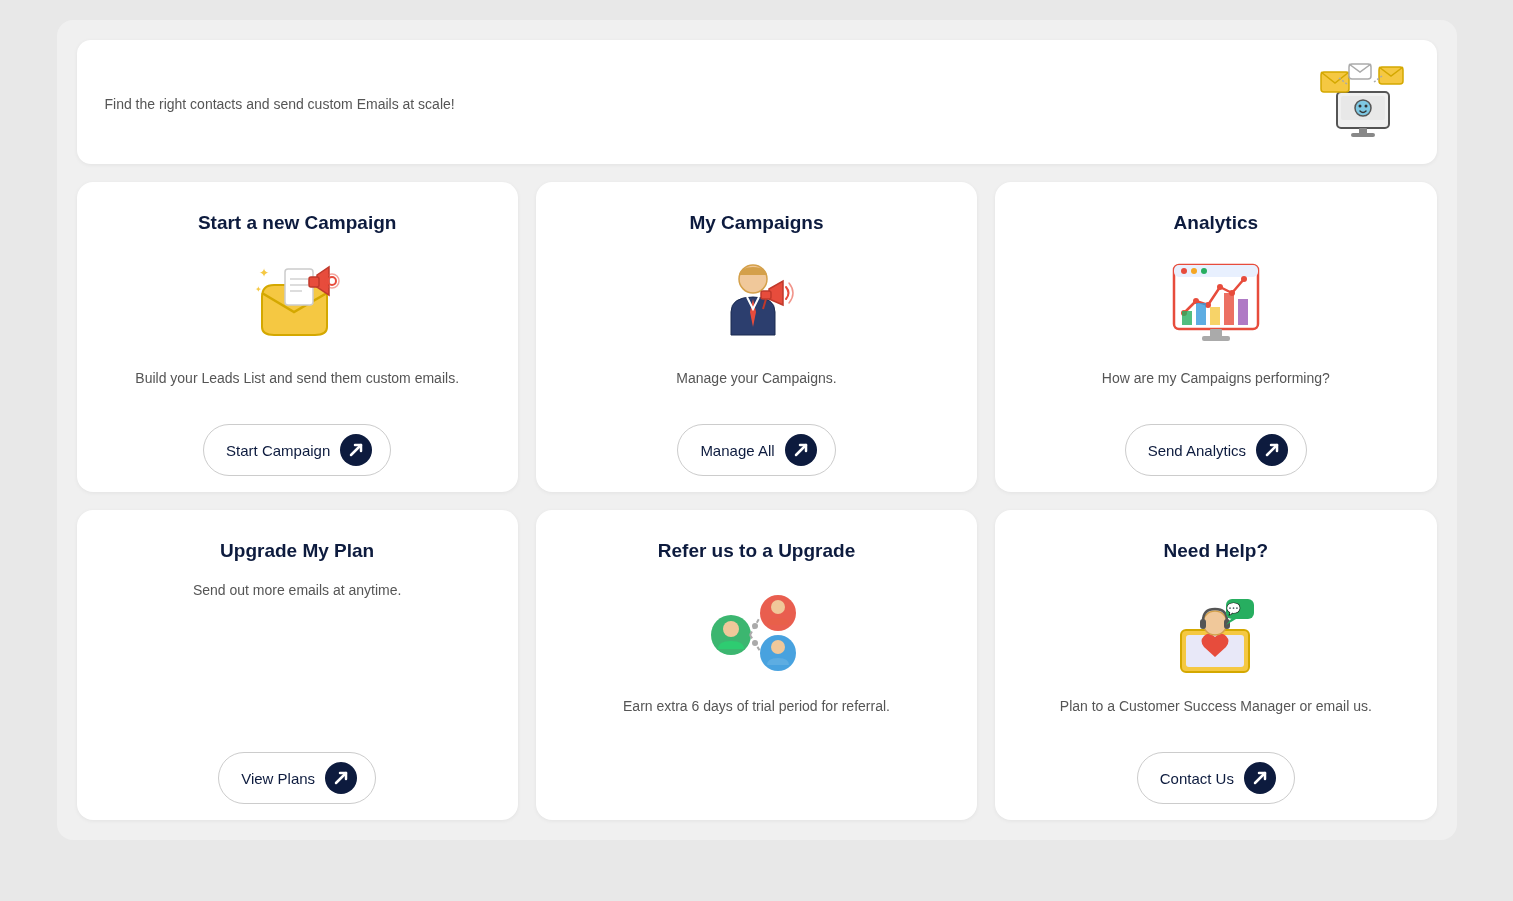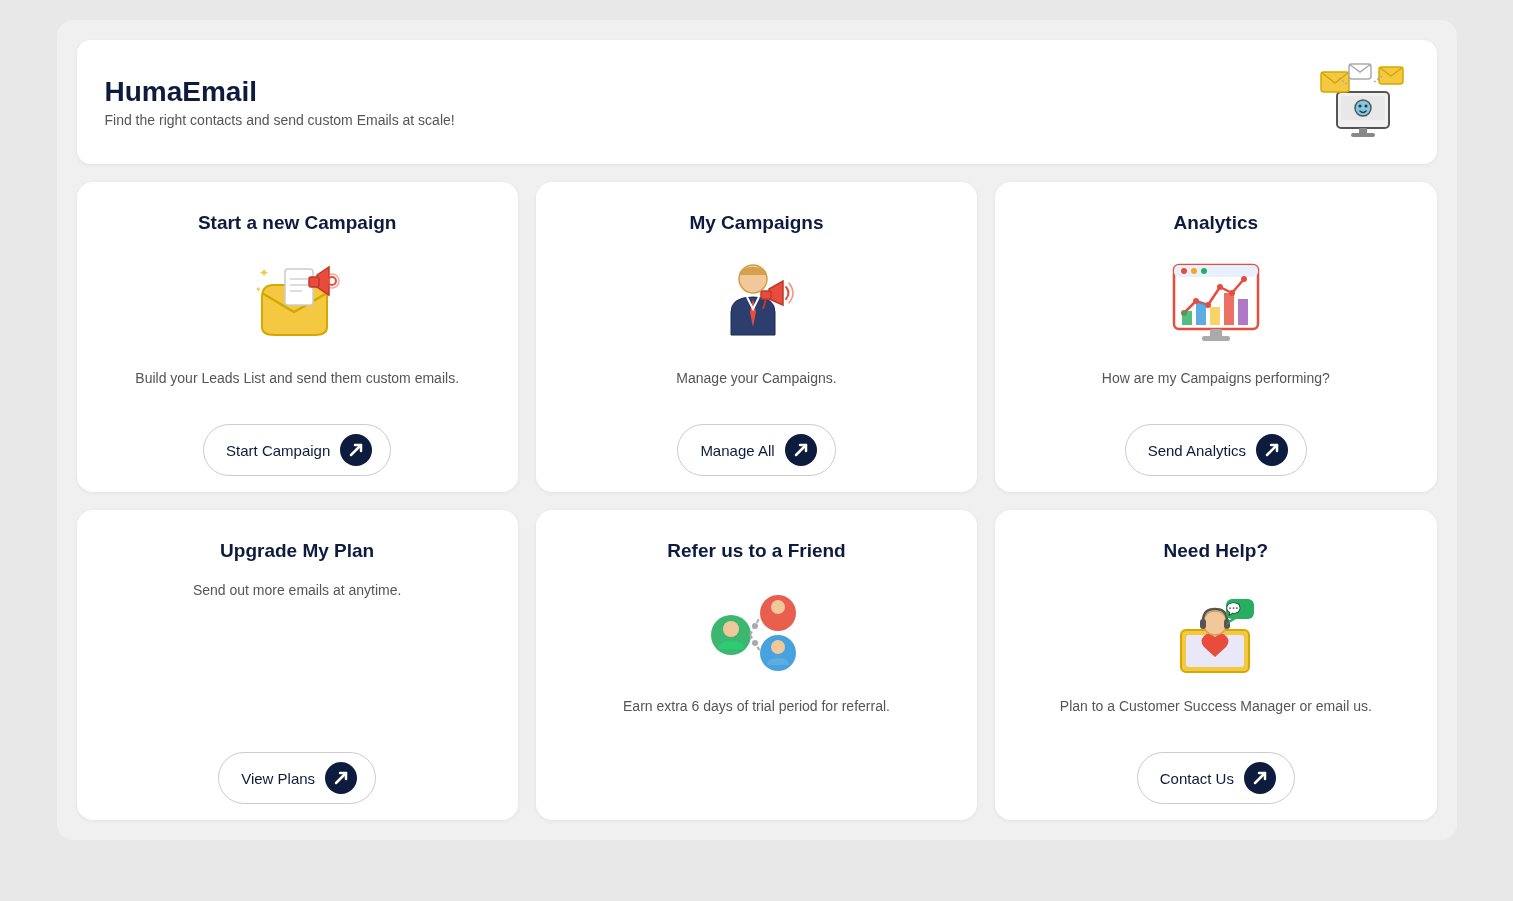"HumaEmail" div.header-title { html: <div>HumaEmail</div> -> none }
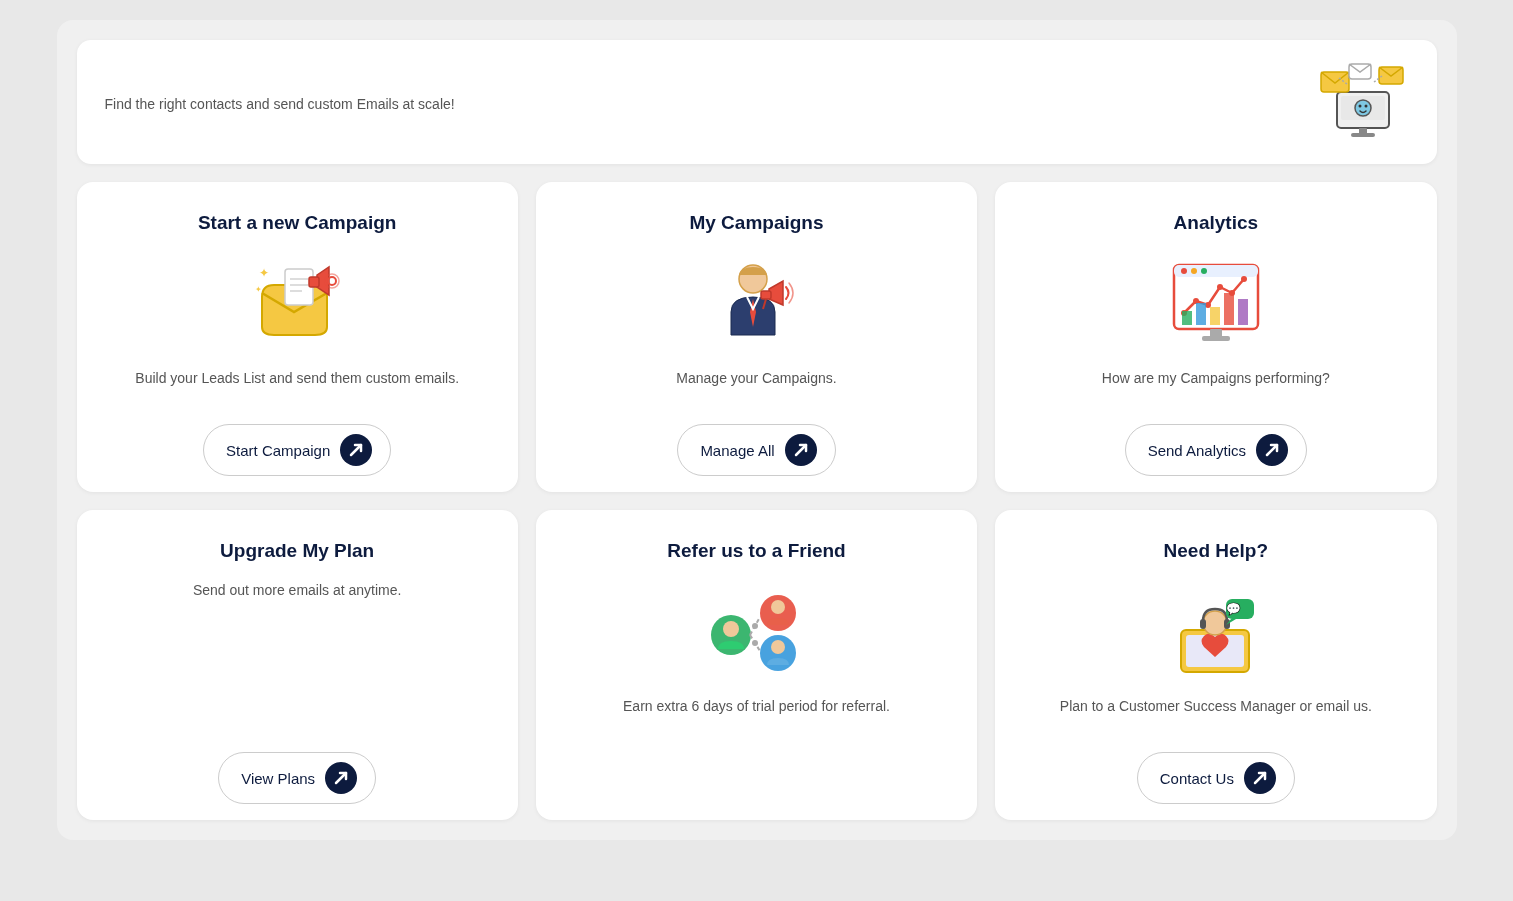"Refer us to a Friend" div.card-title { text: Friend -> Upgrade }
